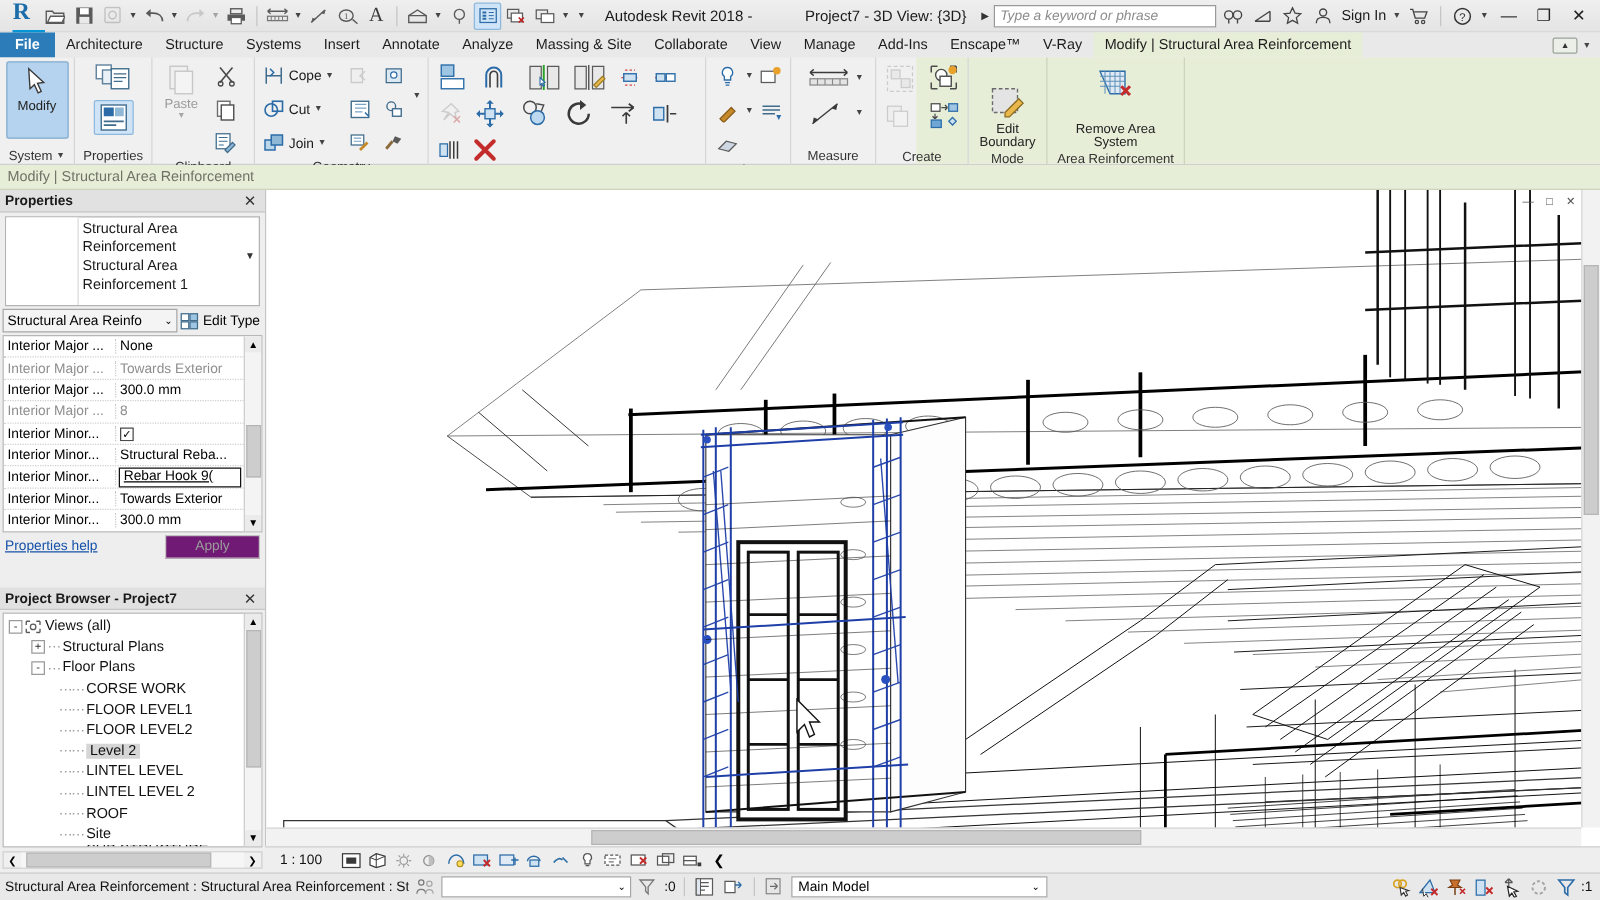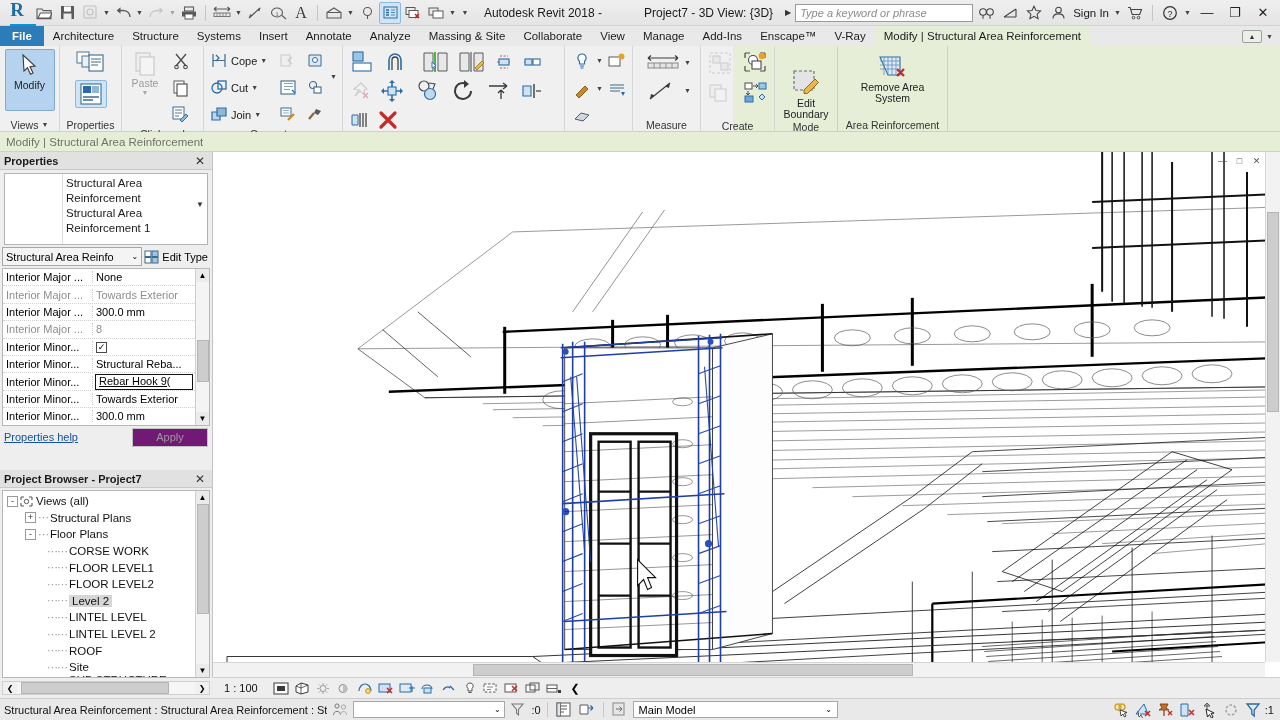"Remove Area System" div.big-btn { gap: none -> 16px }
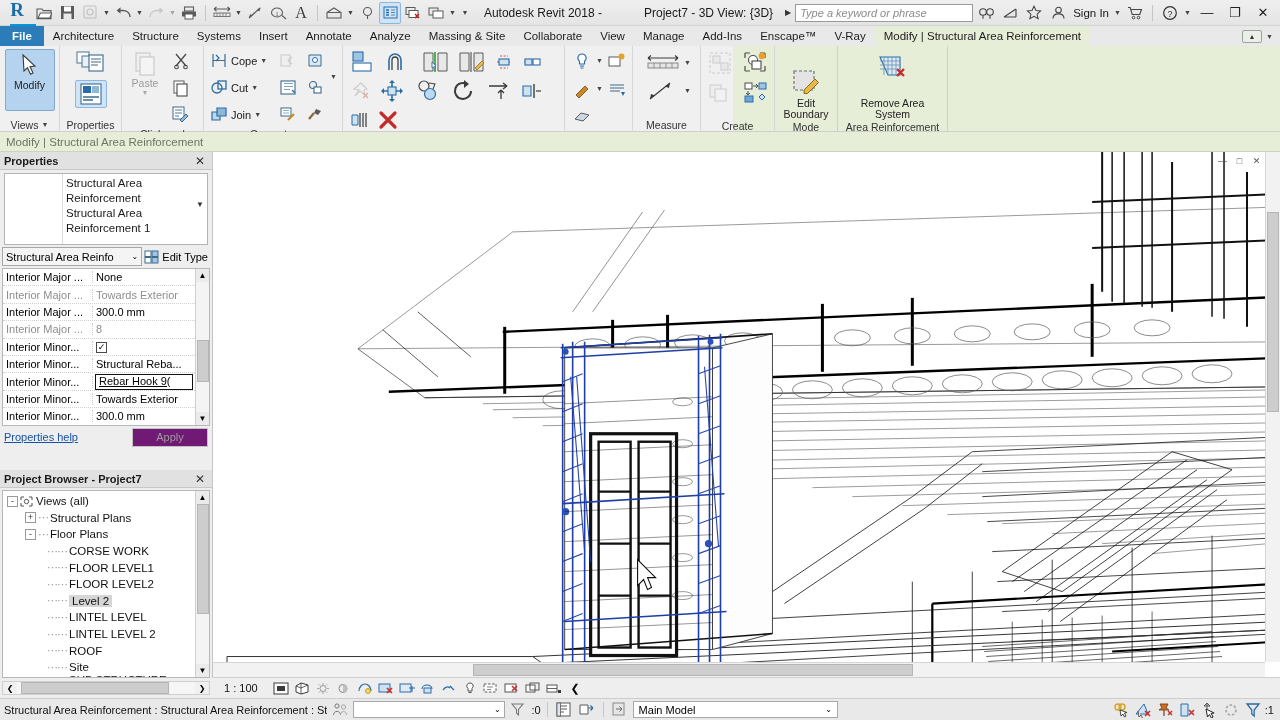"Views" span { text: Views -> System }
